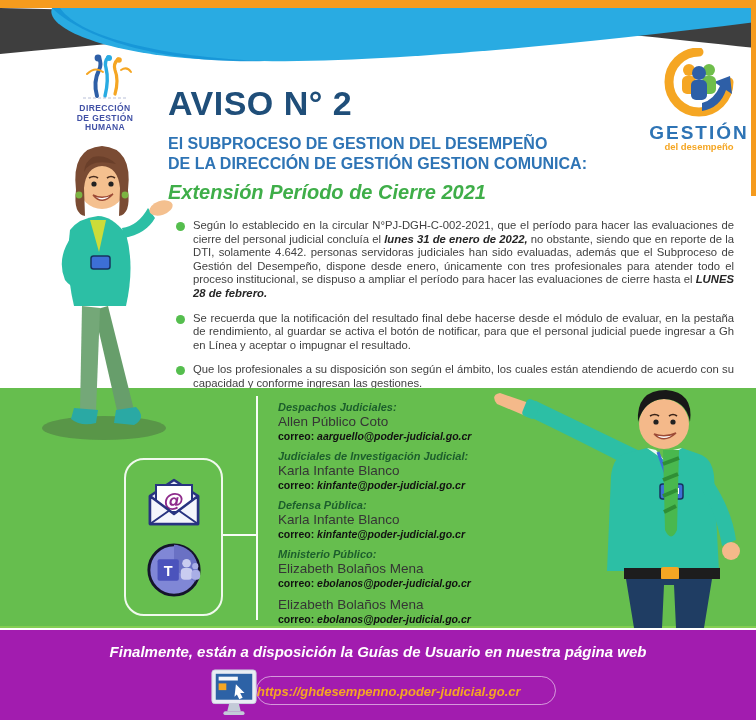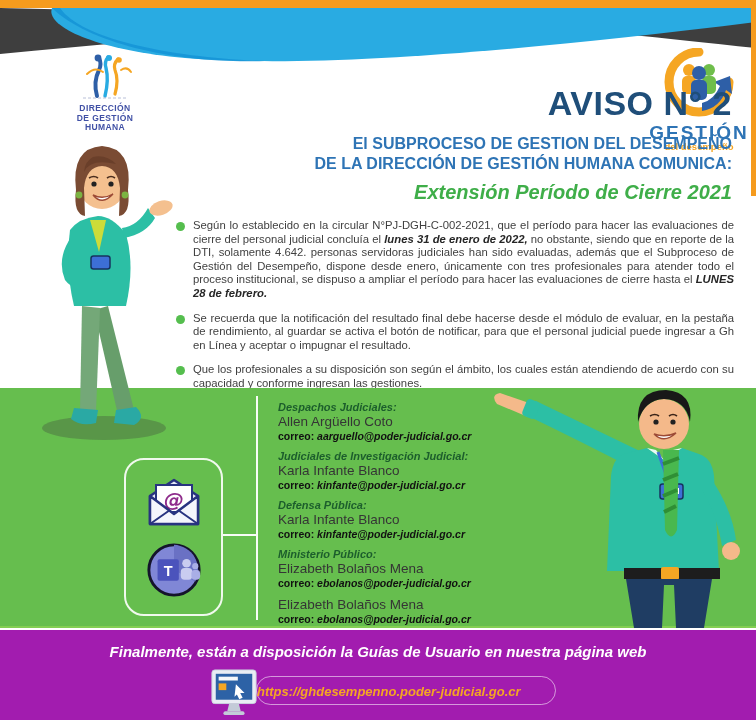"AVISO N° 2" .headline { text-align: right -> left }
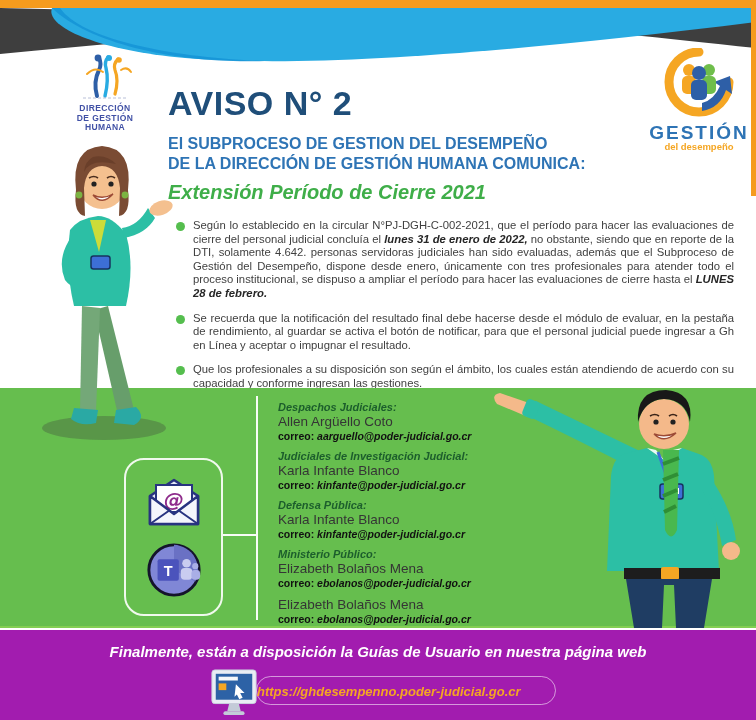"DE LA DIRECCIÓN DE GESTIÓN" div { text: HUMANA -> GESTION }
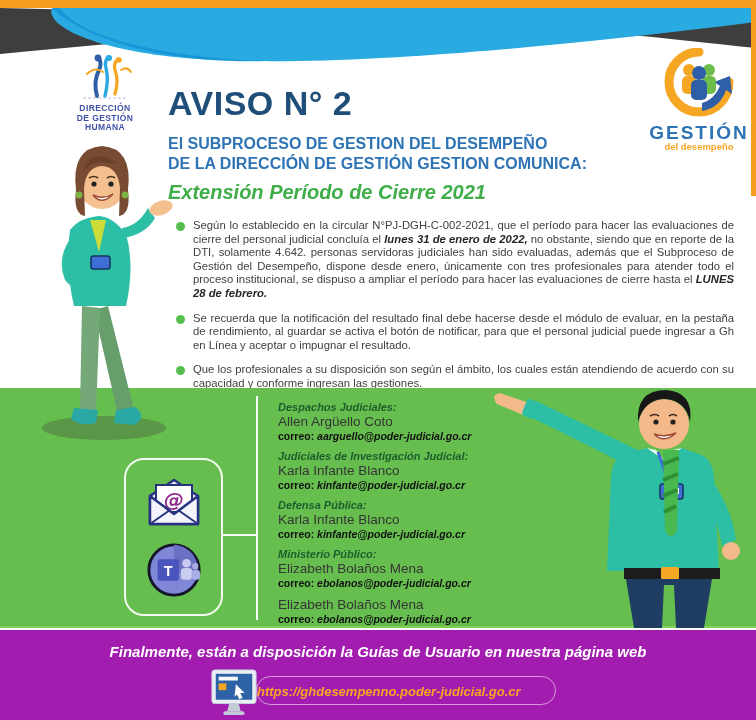"Allen Argüello Coto" div.name { text: Argüello -> Público }
